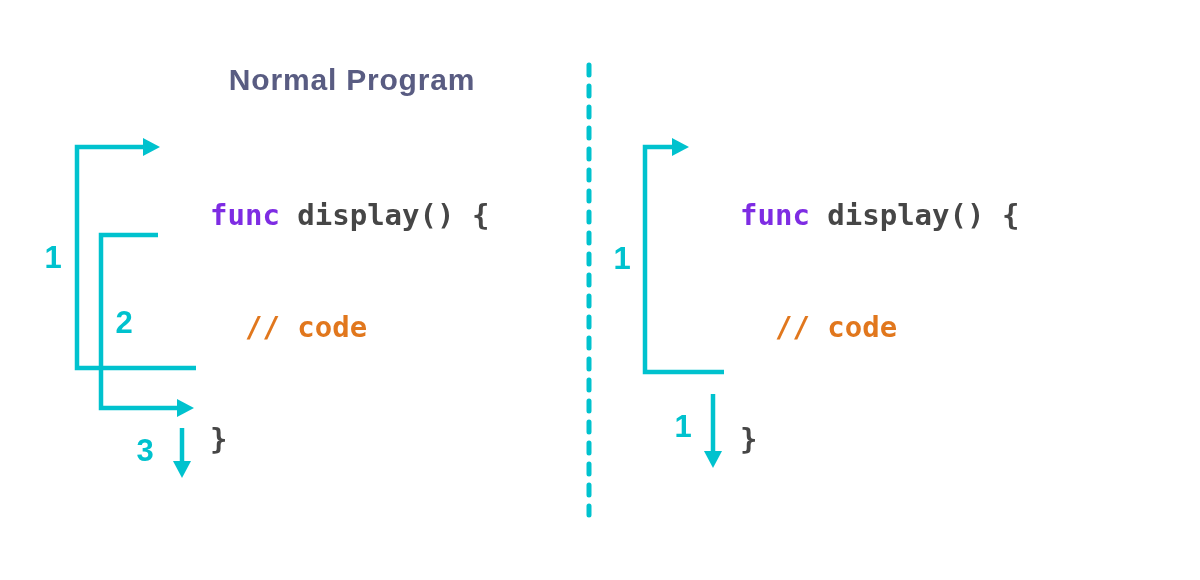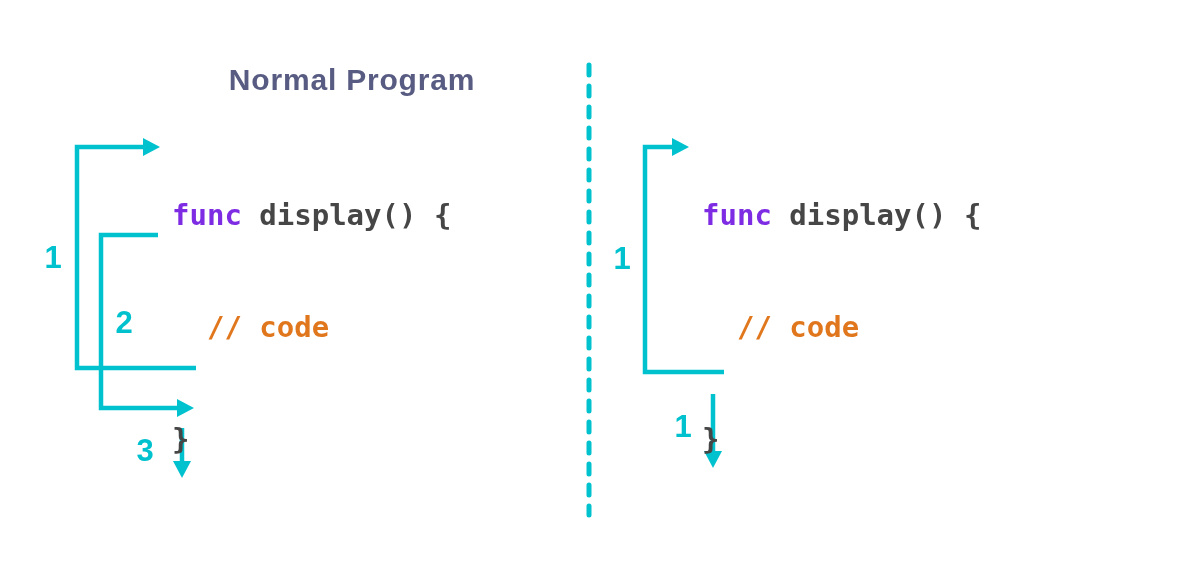"func display() {" .cl { margin-left: none -> 38px }
